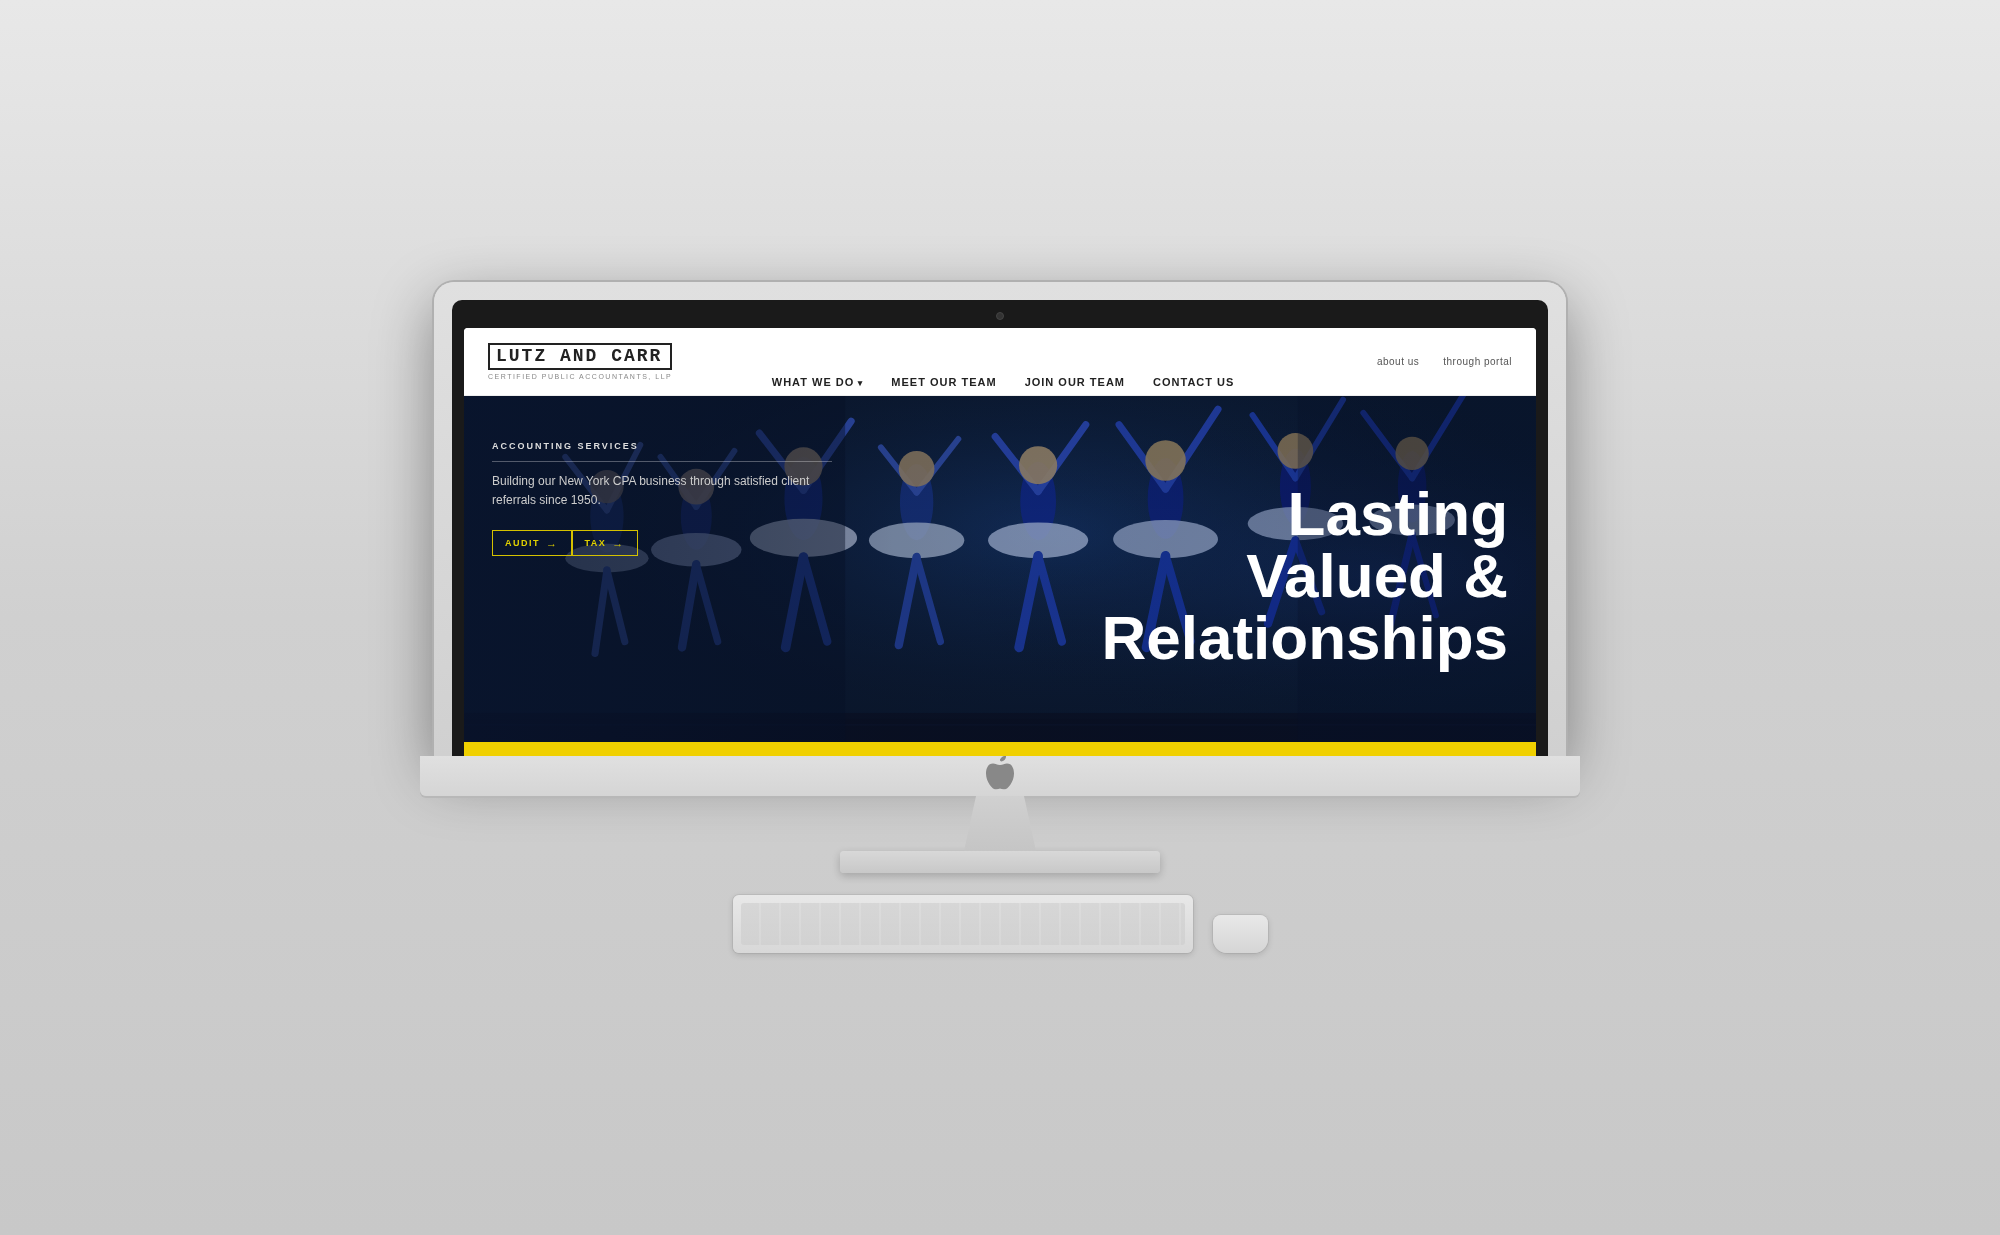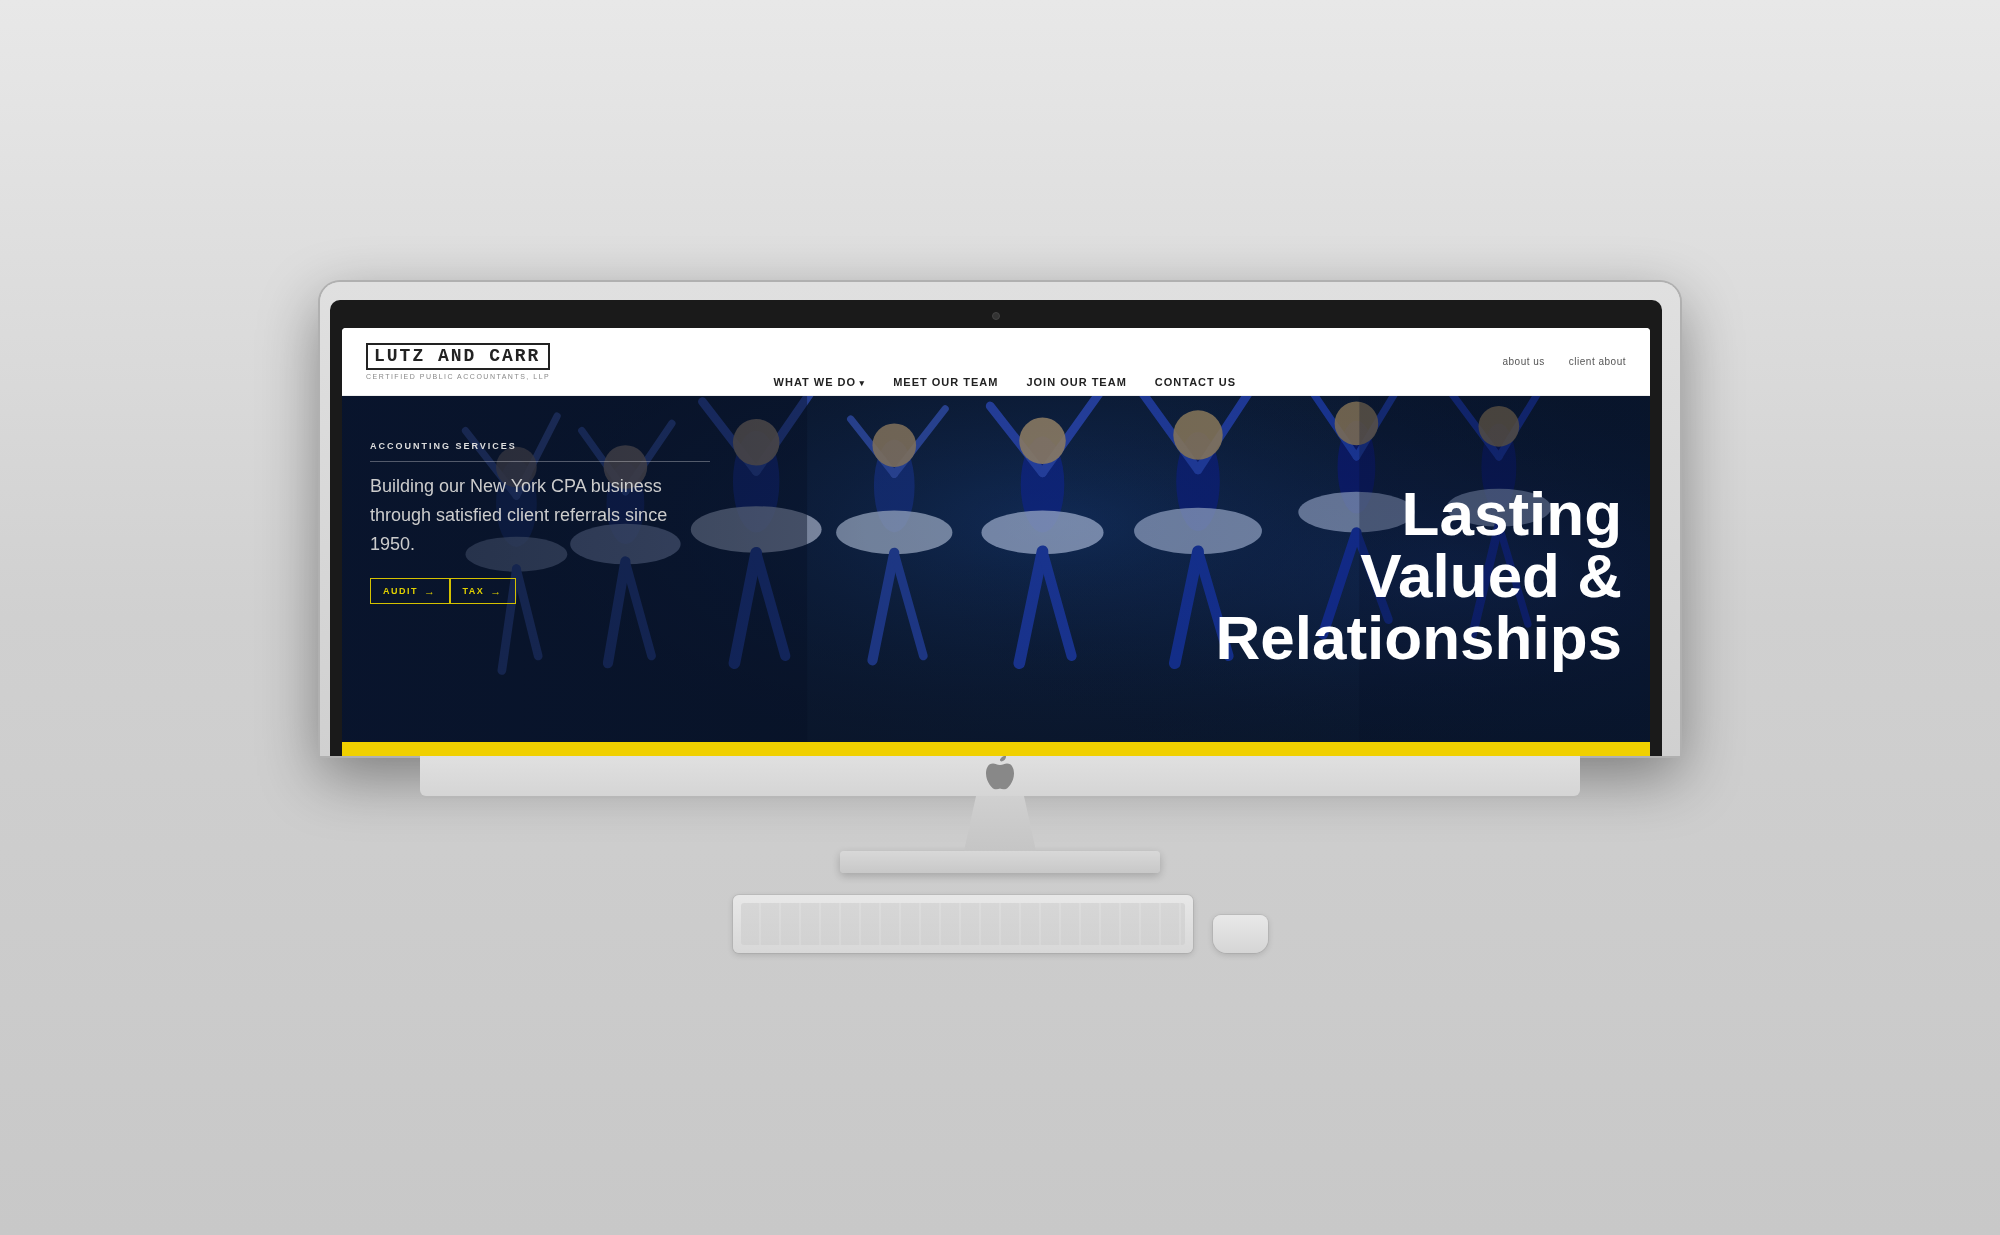"LUTZ AND CARR" .imac-body { padding: 18px 18px 0 10px -> 18px 18px 0 18px; width: 1360px -> 1132px }
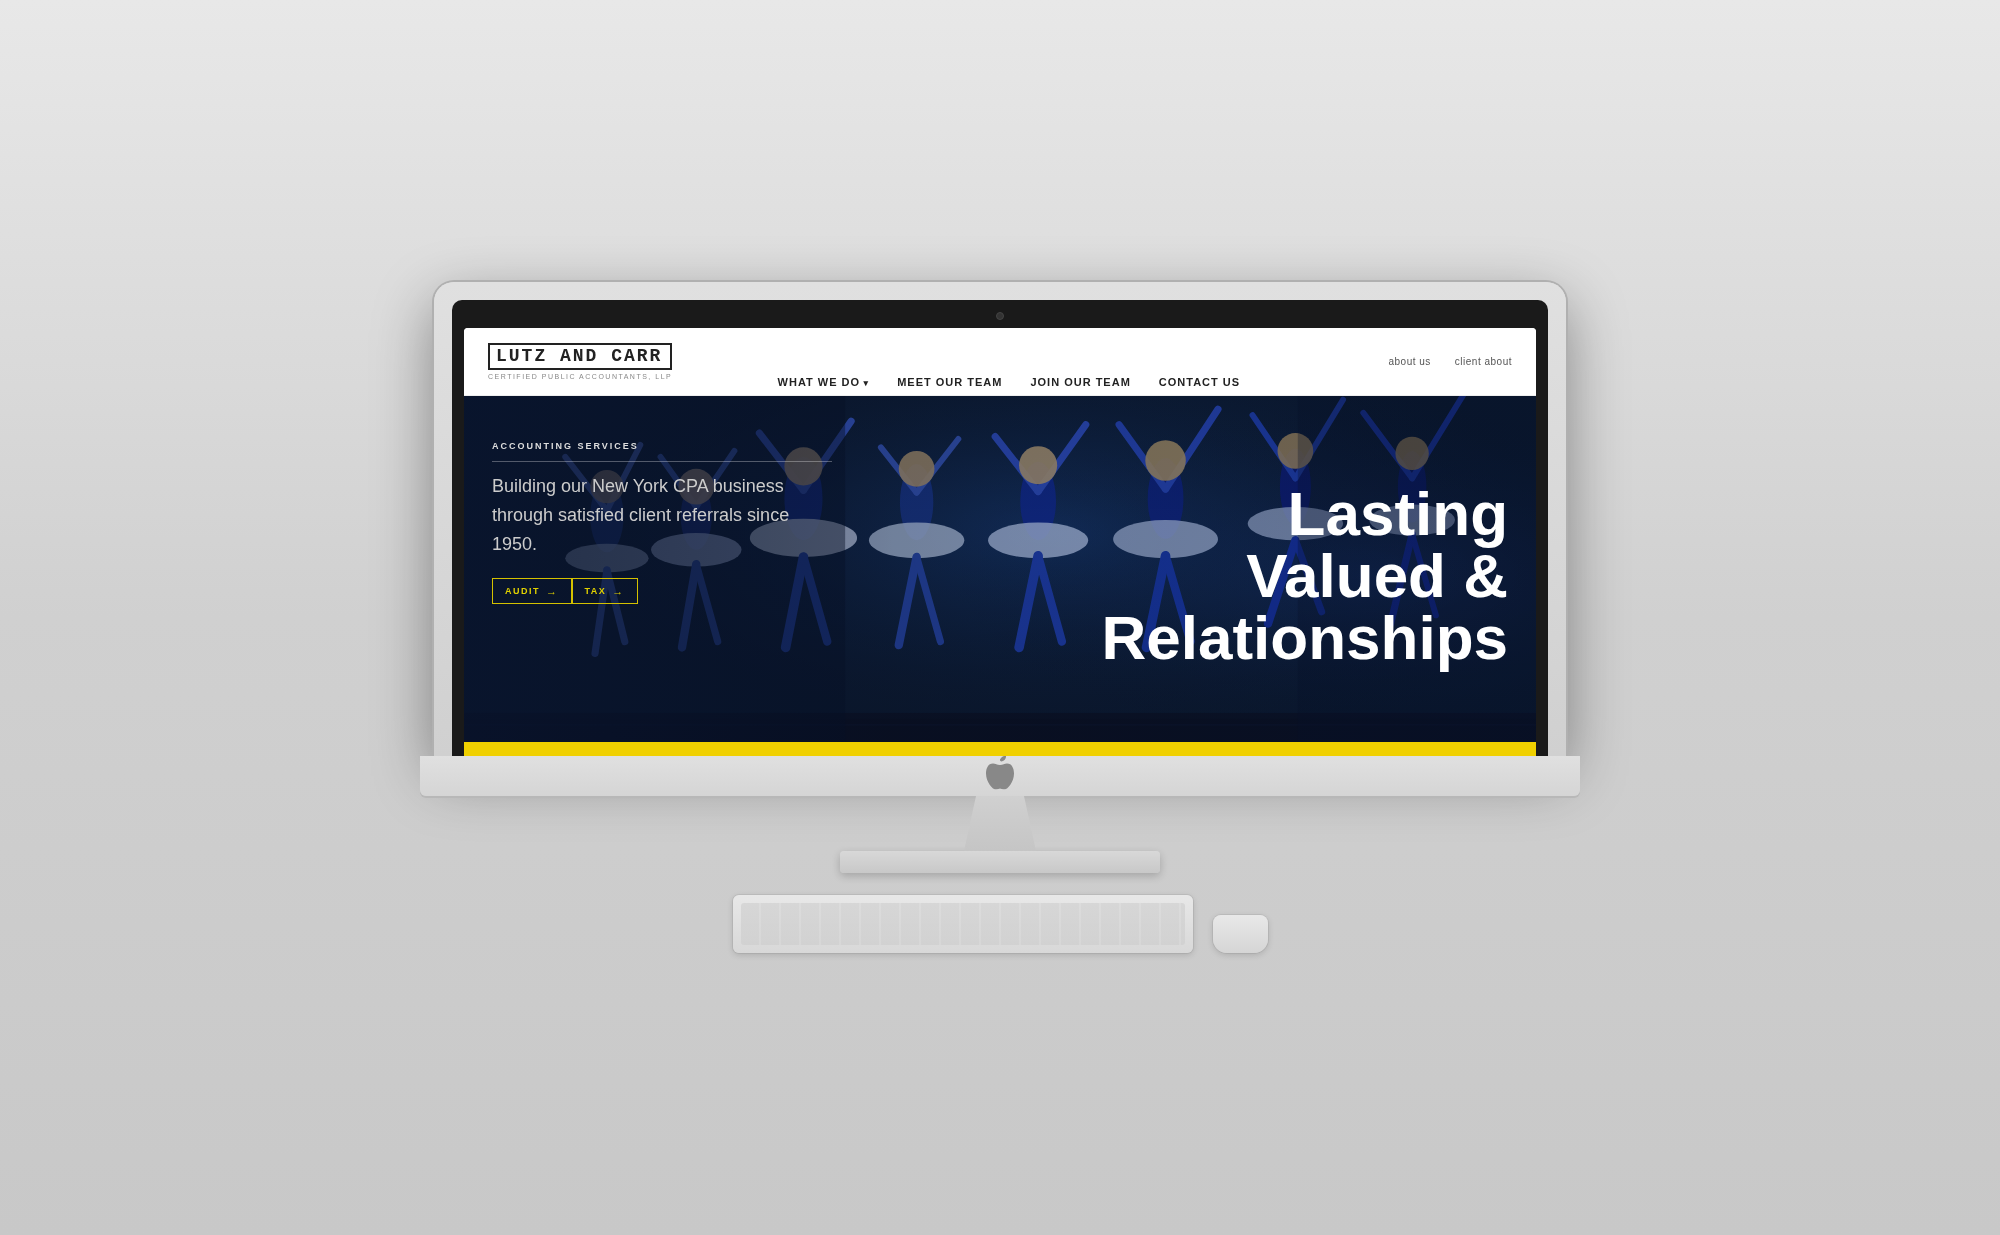"client about" span.nav-secondary { text: client about -> through portal }
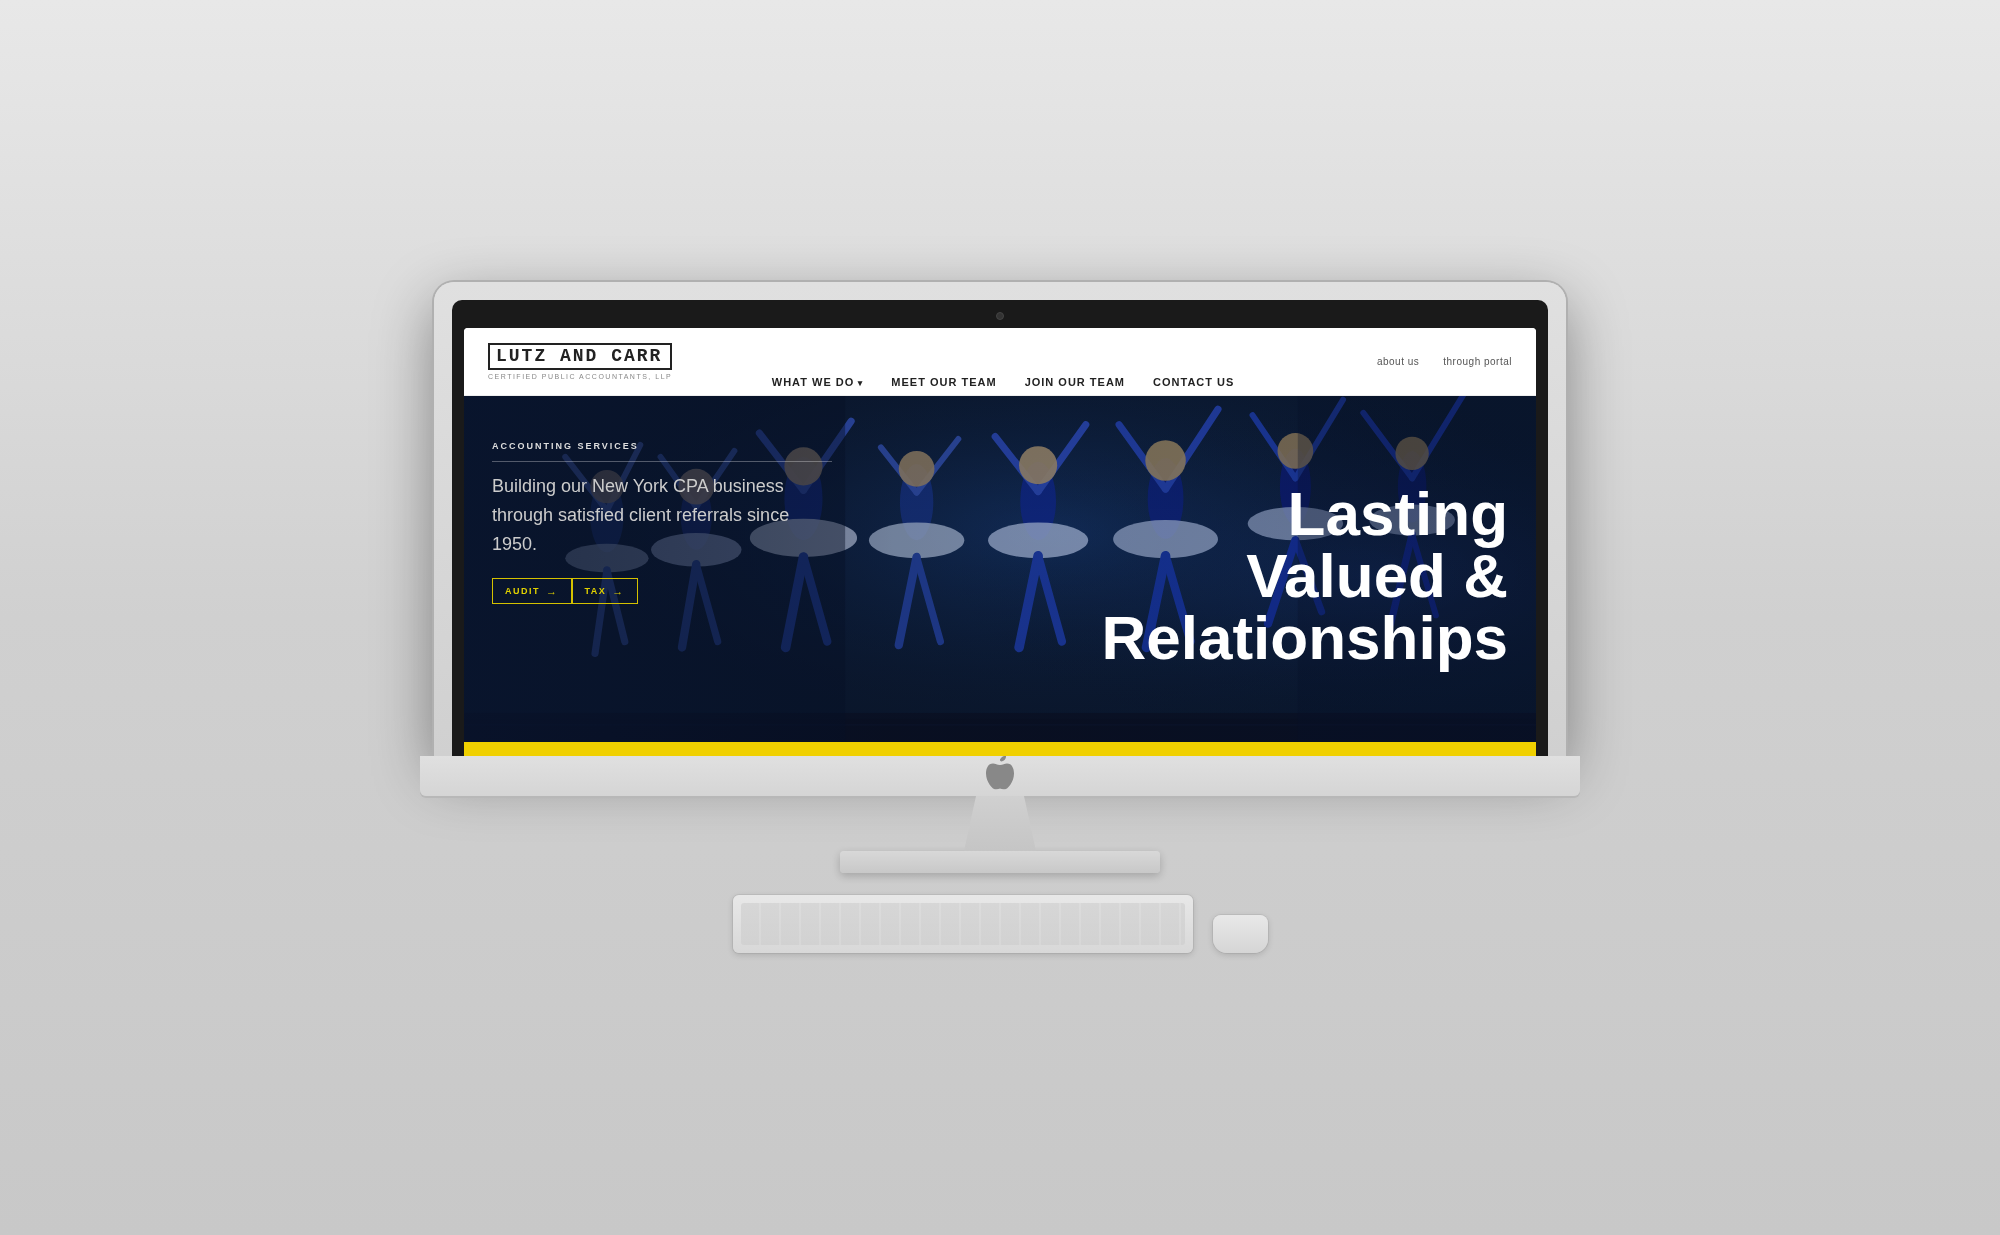"Building our New York CPA" .hero-description { font-size: 18px -> 12px }
